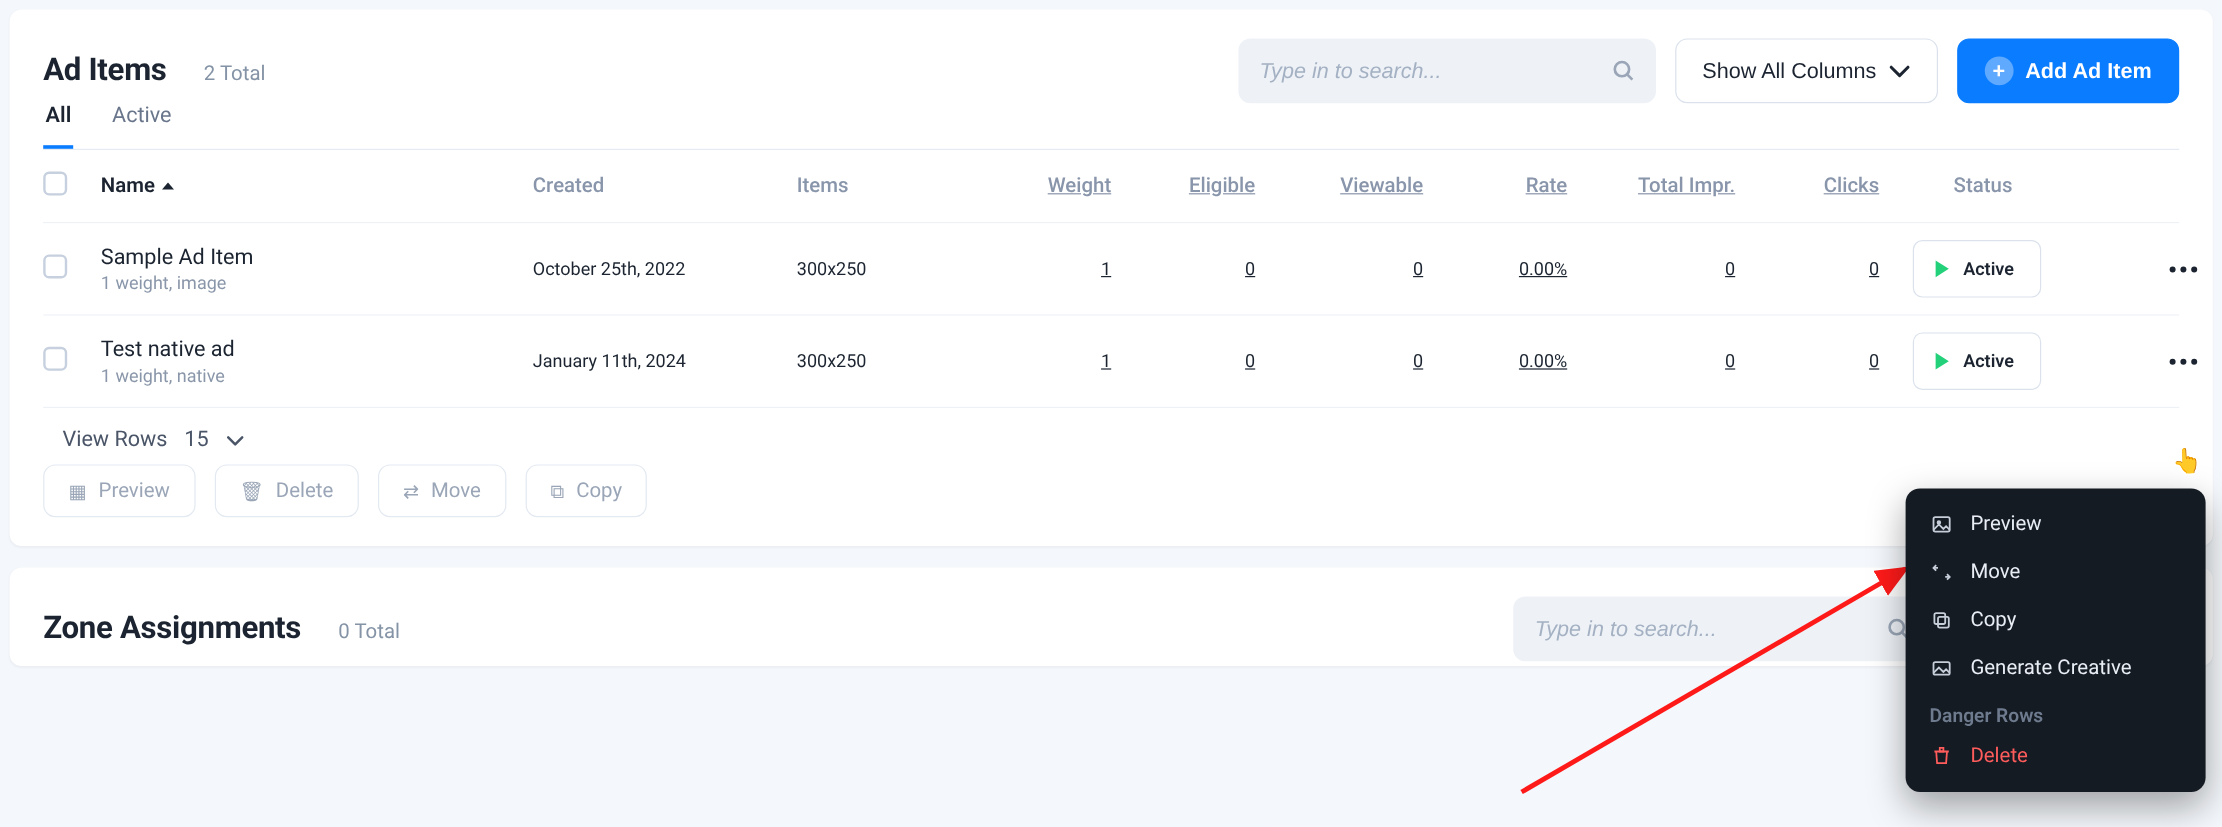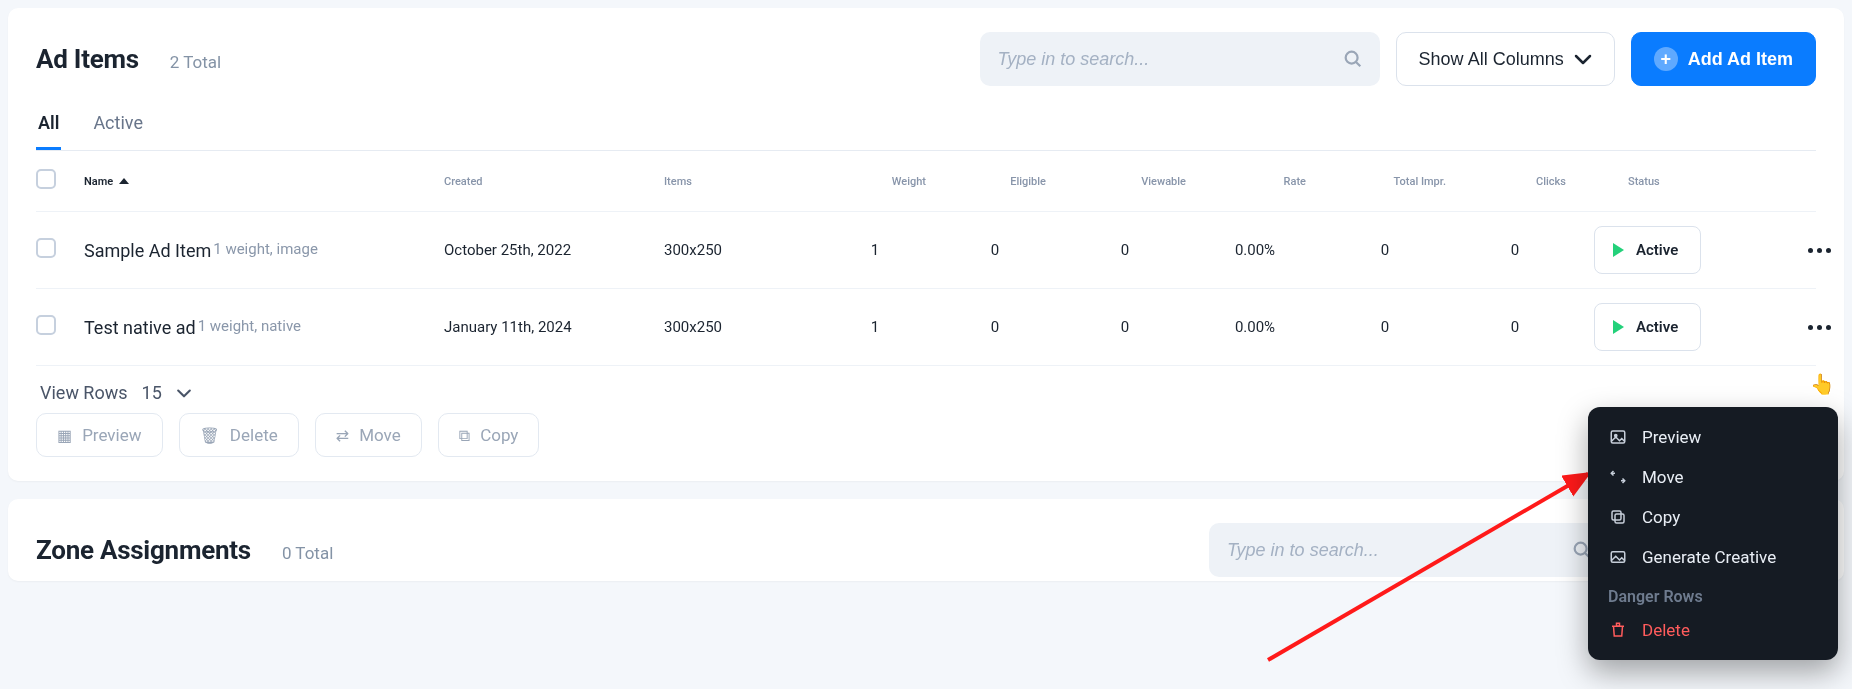"Type in to search..." .search-box { width: 400px -> 348px }
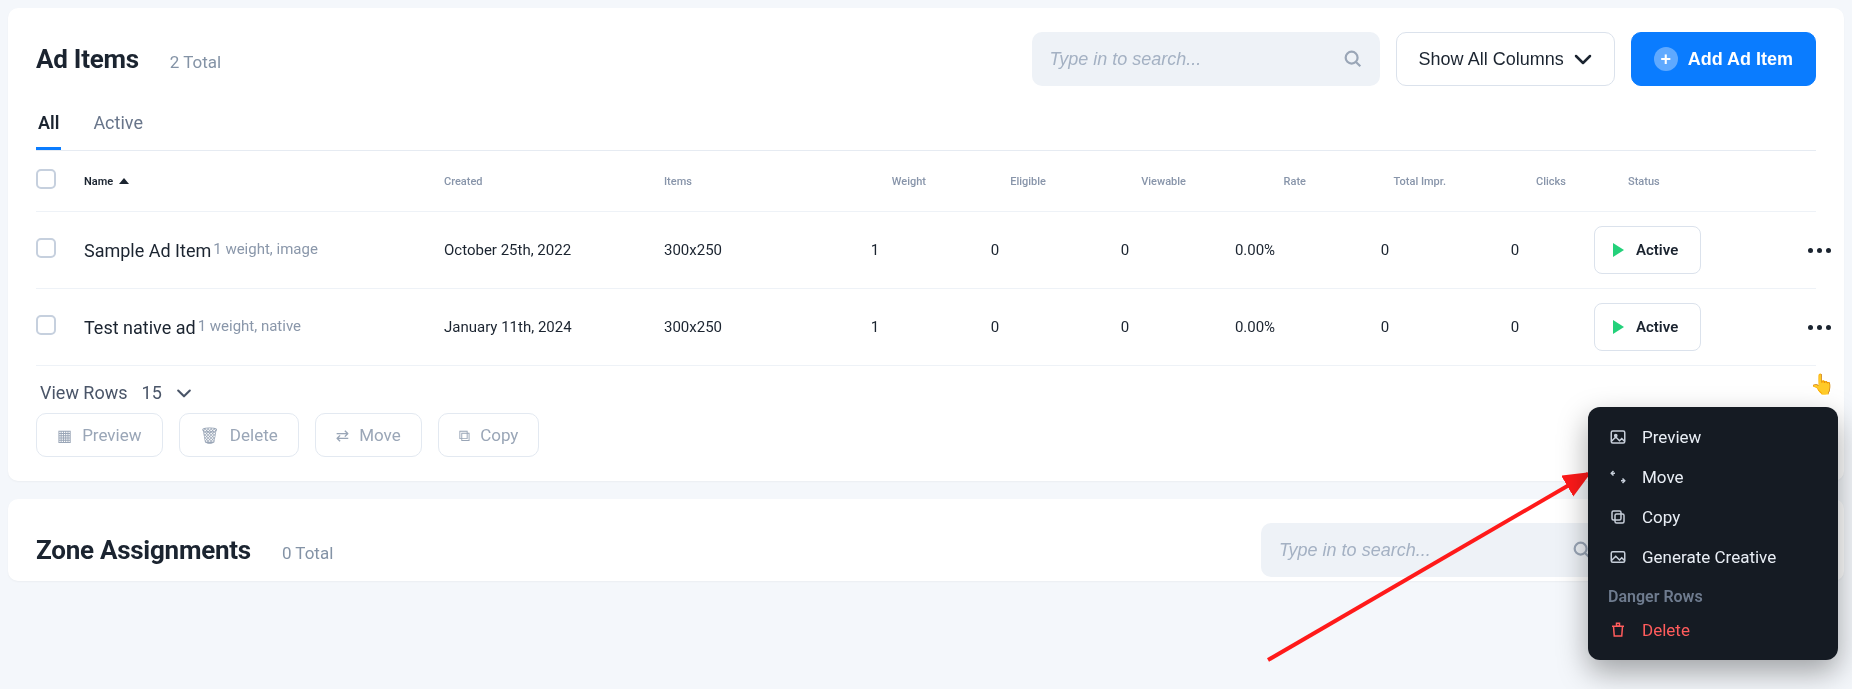"All" .tabs { margin-top: 26px -> none }
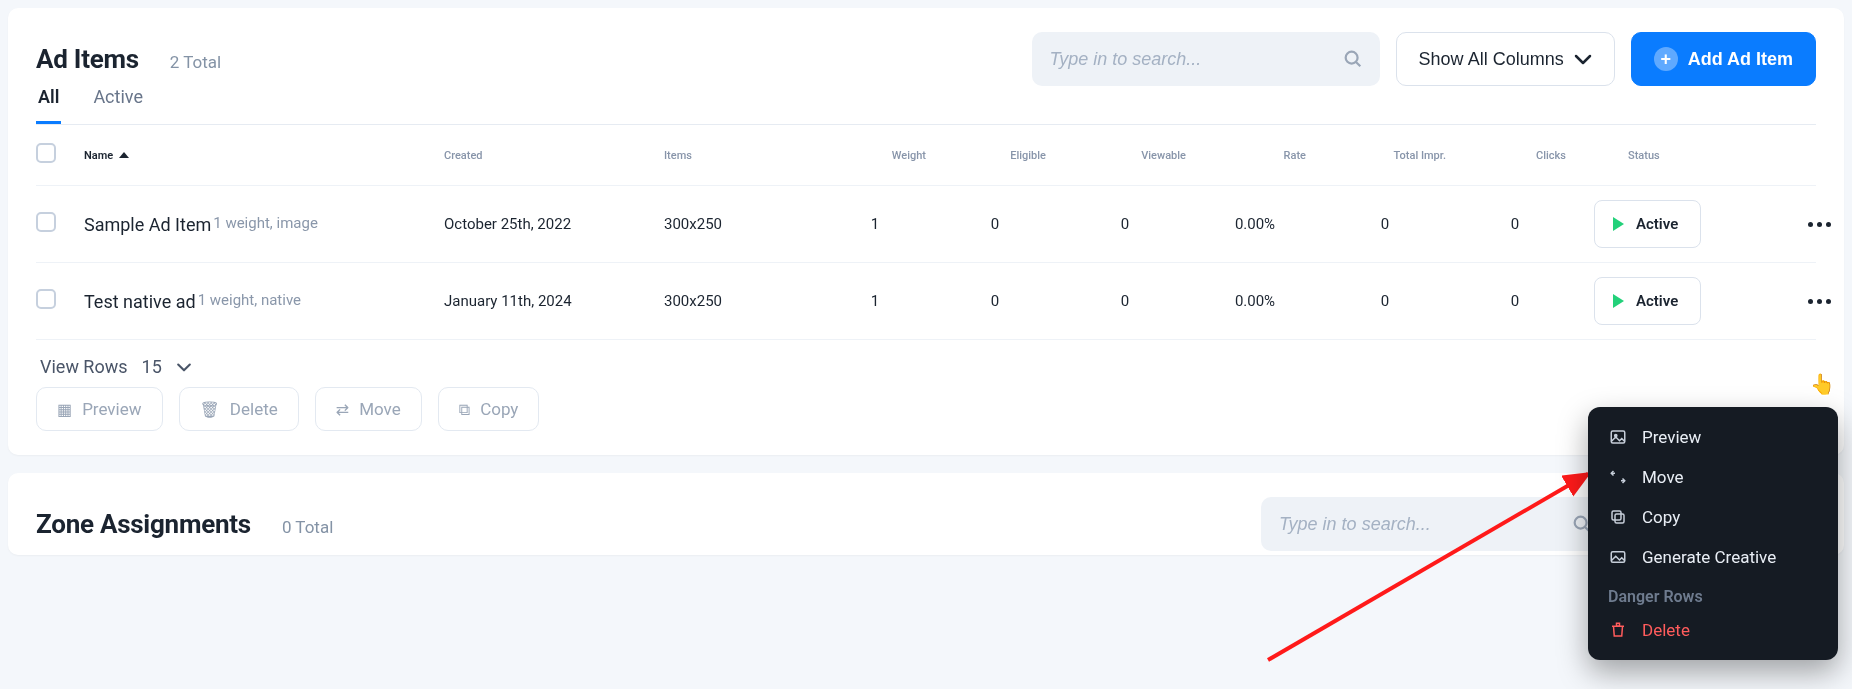"Name" .th { font-size: 11px -> 17px }
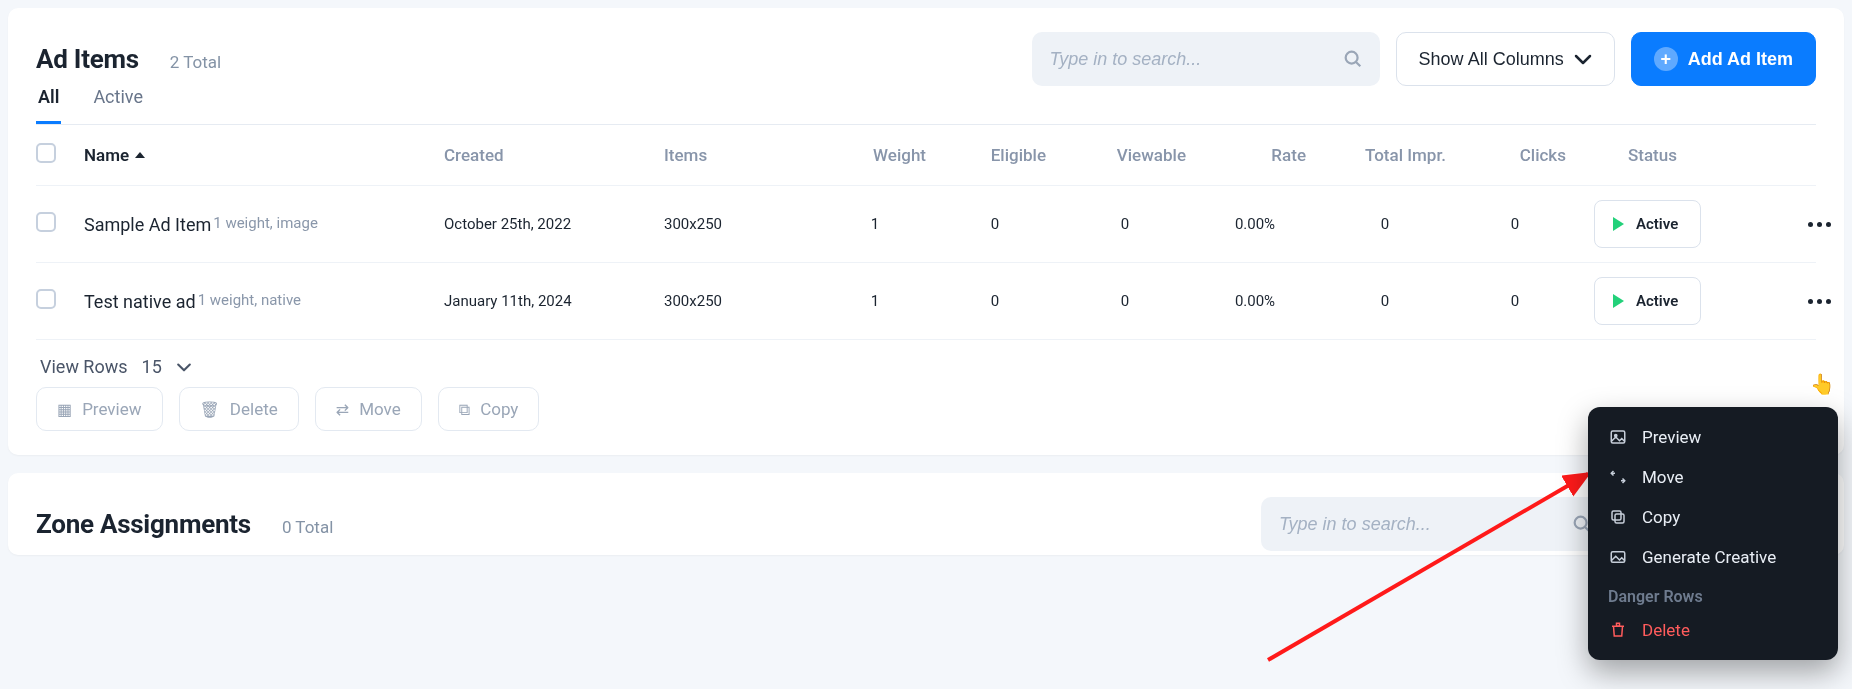"Weight" .num-right { text-align: center -> right; text-decoration: none -> underline }
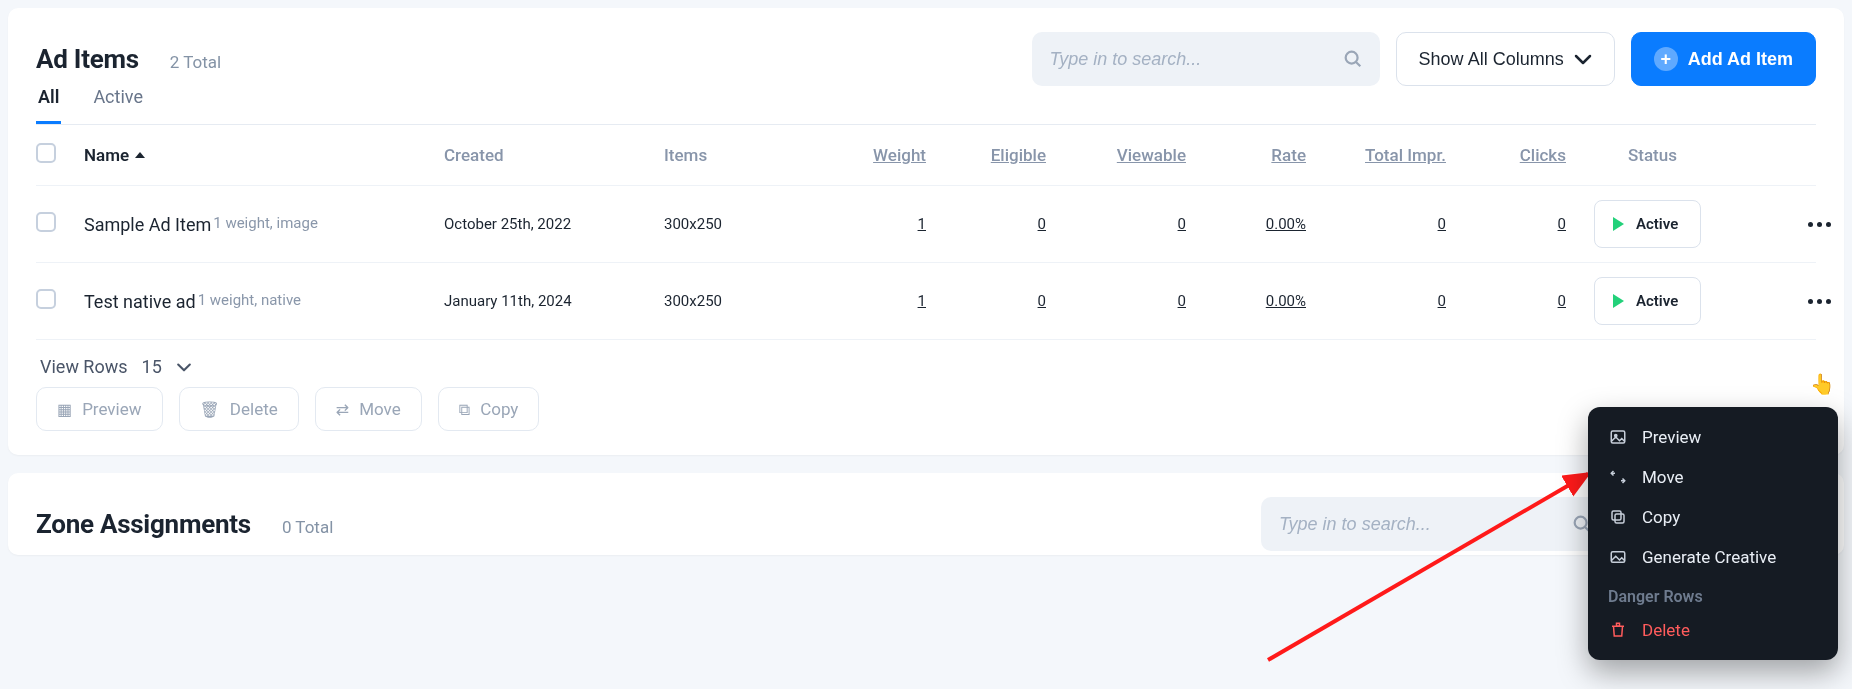"Sample Ad Item" .cell-name { flex-direction: row -> column }
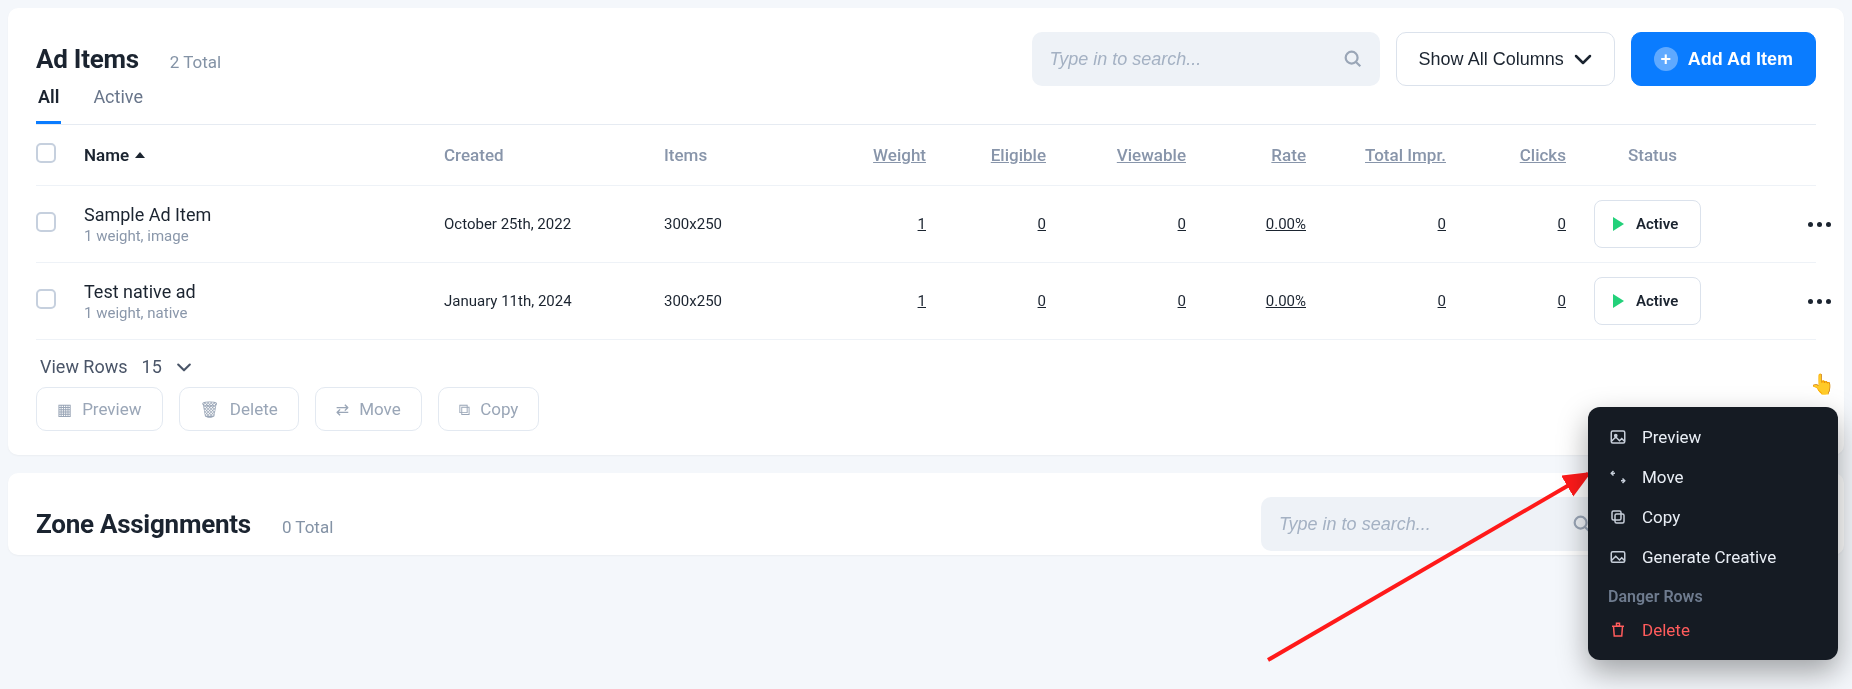"View Rows" .view-rows { margin: 16px 4px 10px -> 16px 16px 10px }
